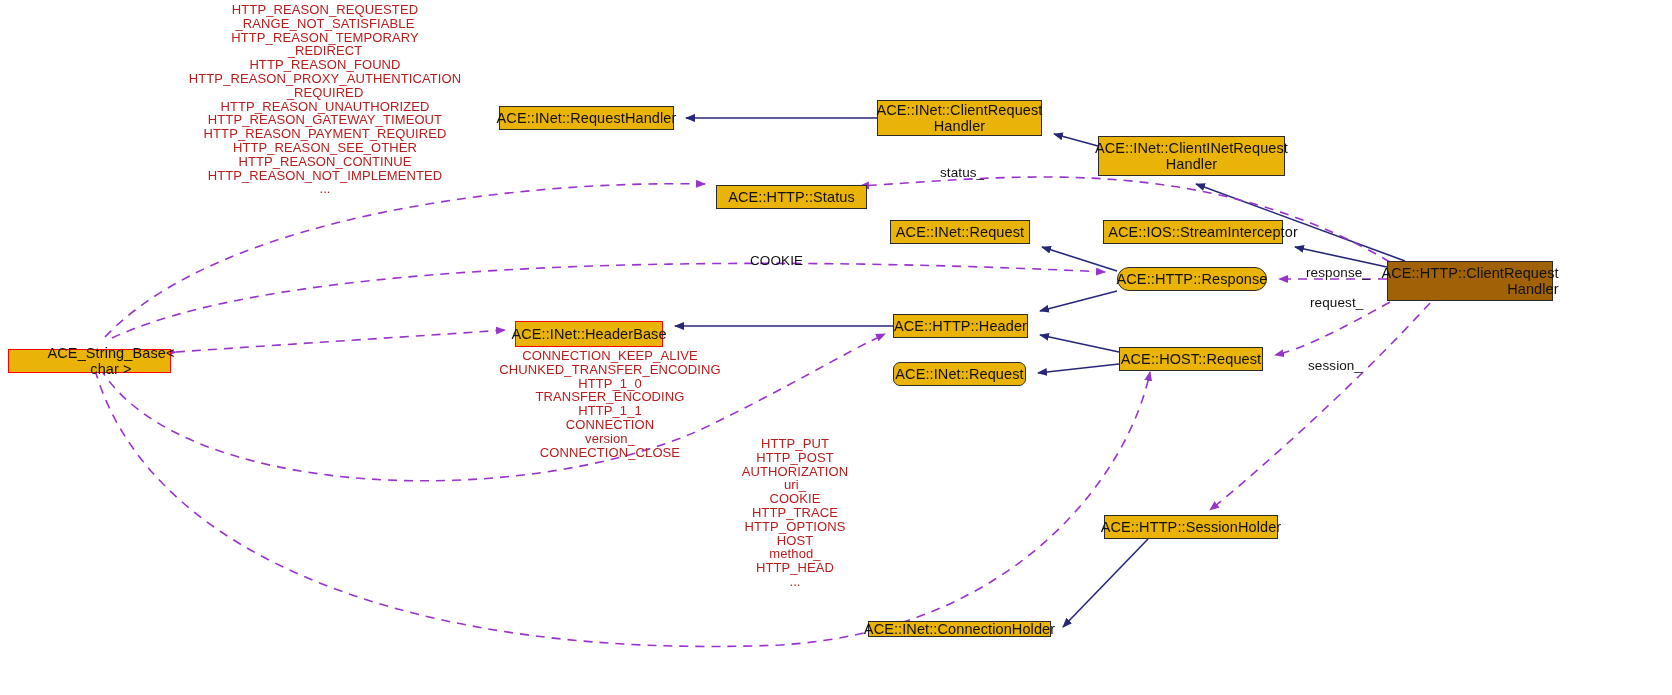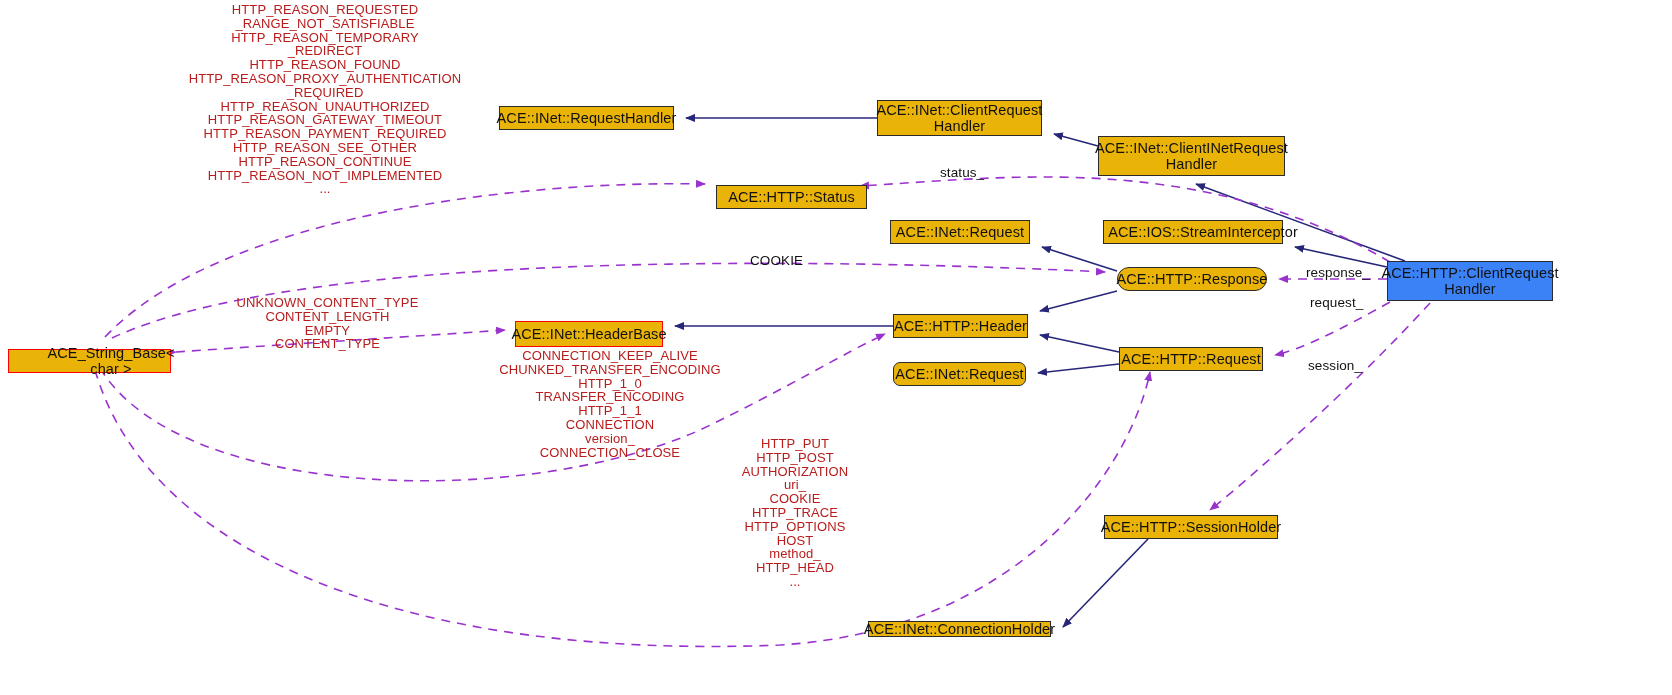"ACE::HTTP::ClientRequest" .node-box.highlight { background: #3b82f6 -> #a16207; text-align: none -> right }
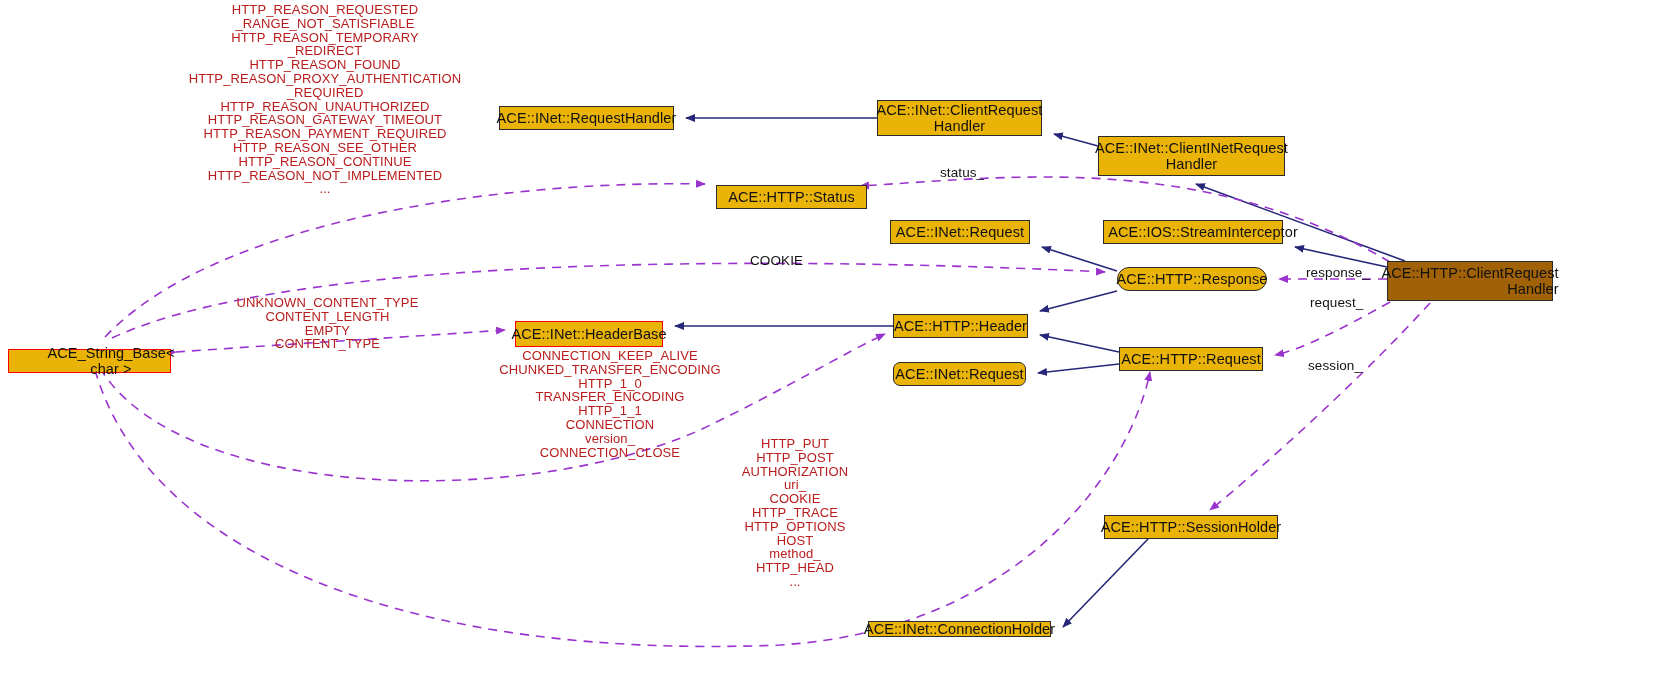"UNKNOWN_CONTENT_TYPE" div.field-list { html: <div>UNKNOWN_CONTENT_TYPE CONTENT_LENGTH EMPTY CONTENT_TYPE</div> -> none }
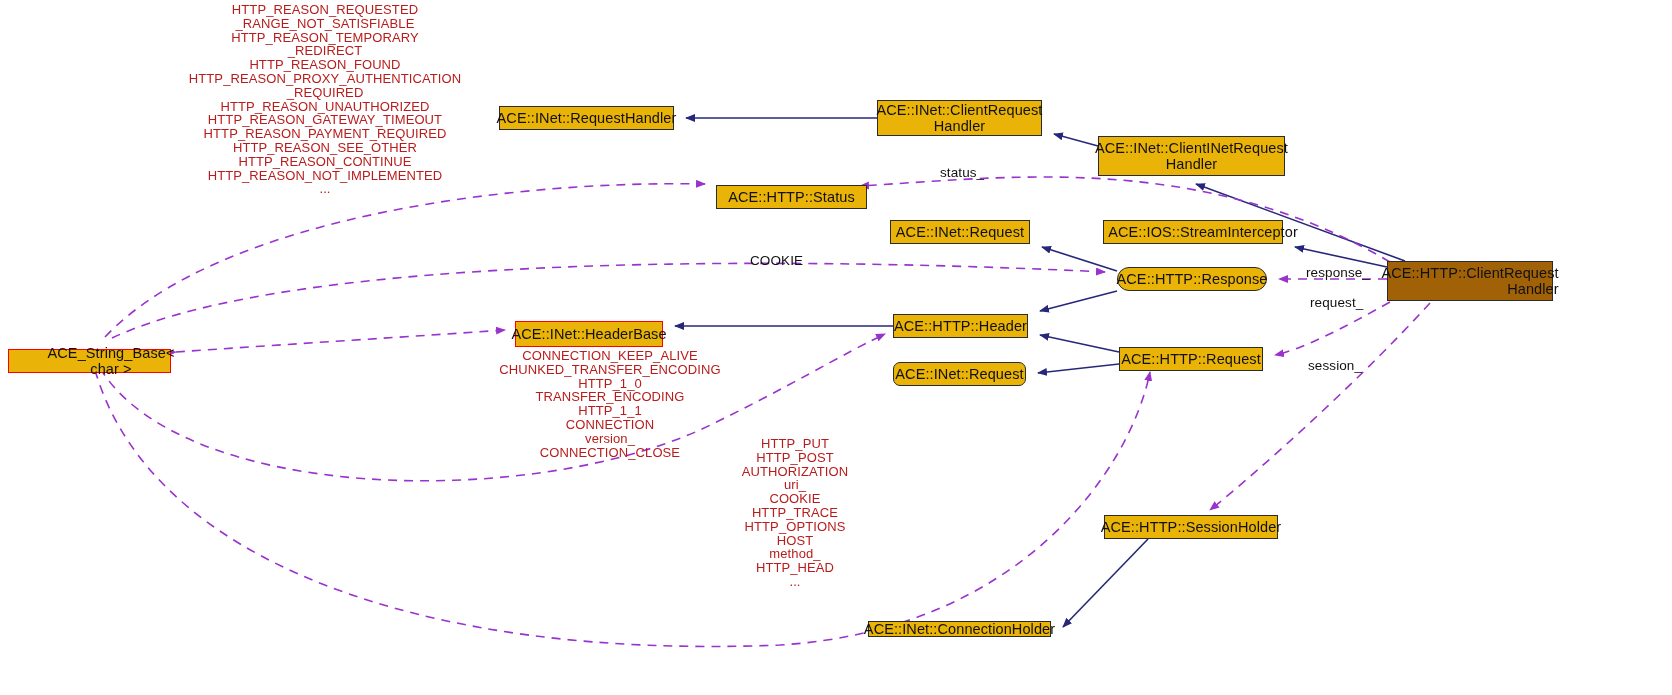"ACE::HTTP::Request" div.node-box { text: ACE::HTTP::Request -> ACE::HOST::Request }
